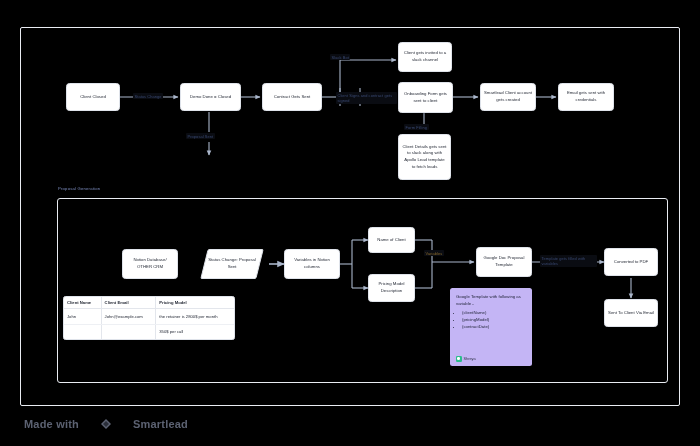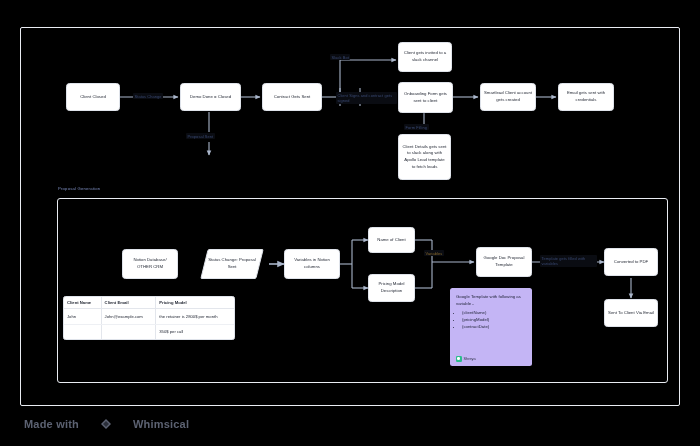"Whimsical" span { text: Whimsical -> Smartlead }
